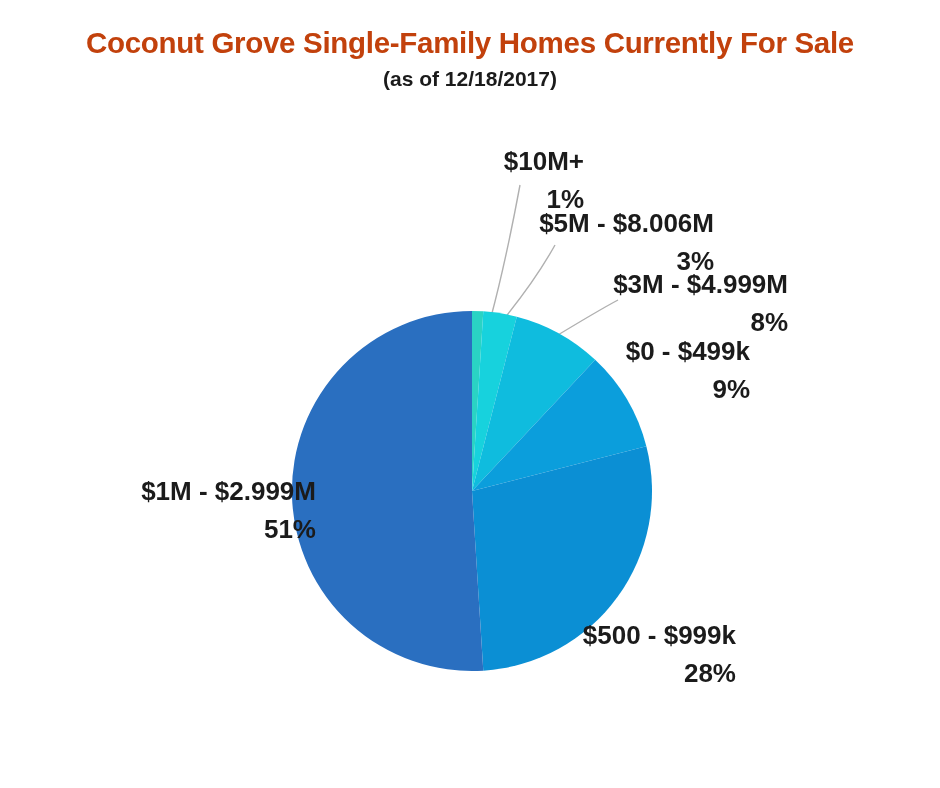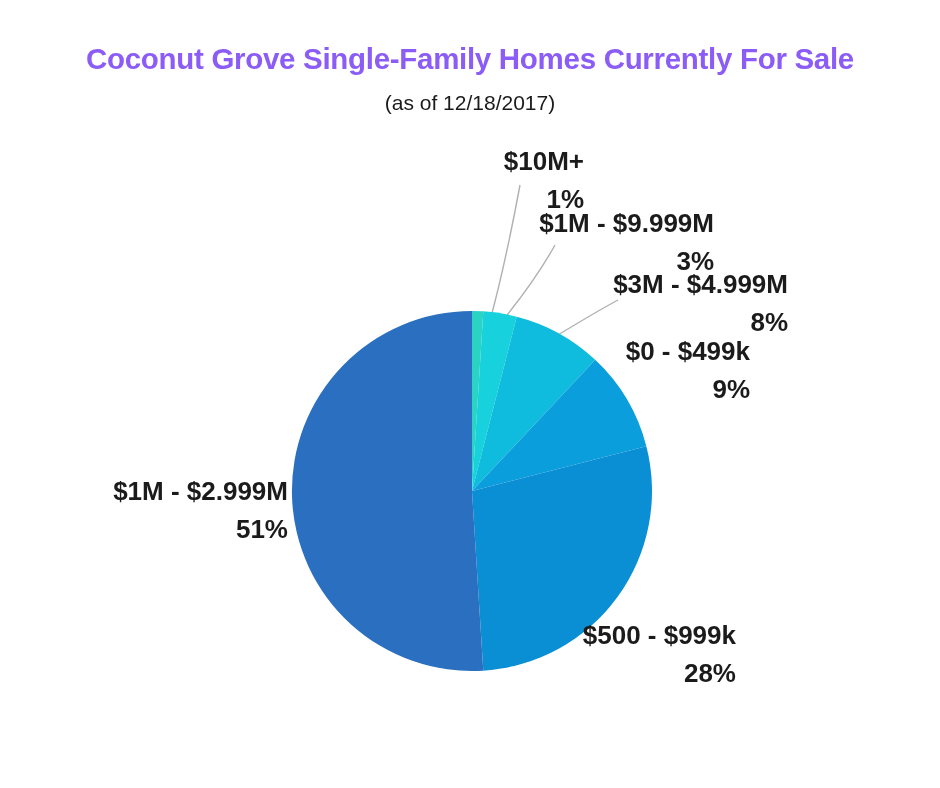"Coconut Grove Single-Family Homes" .chart-title { color: #8b5cf6 -> #c2410c; margin: 16px -> 0 }
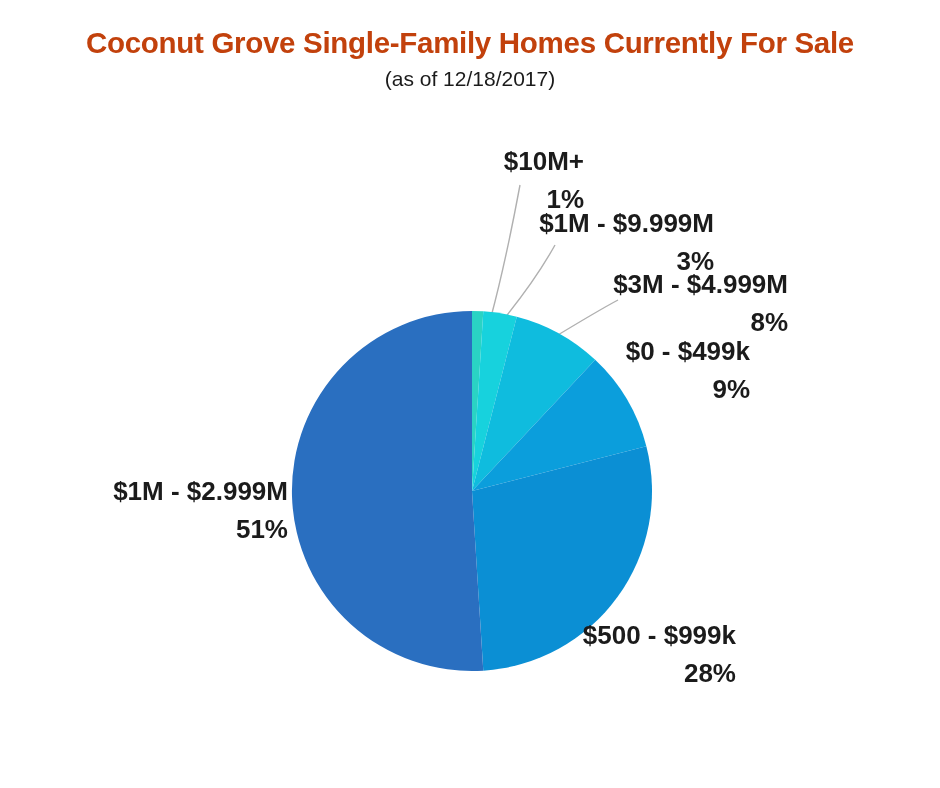"(as of 12/18/2017)" .chart-subtitle { font-weight: normal -> bold }
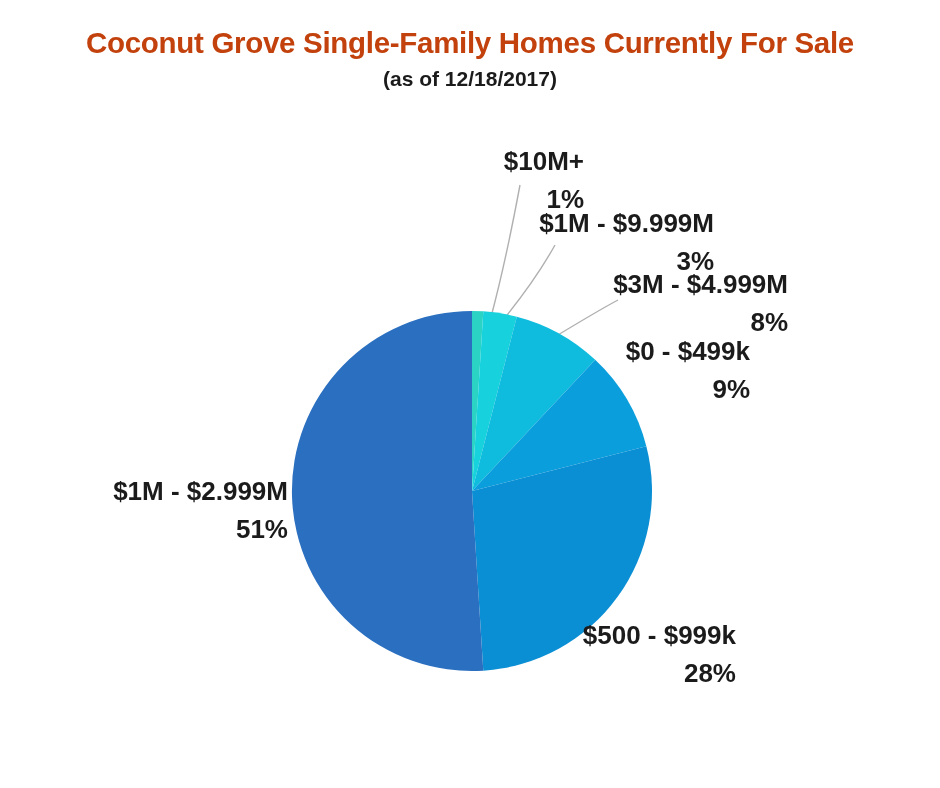"$1M - $9.999M" span.lbl-name { text: $1M - $9.999M -> $5M - $8.006M }
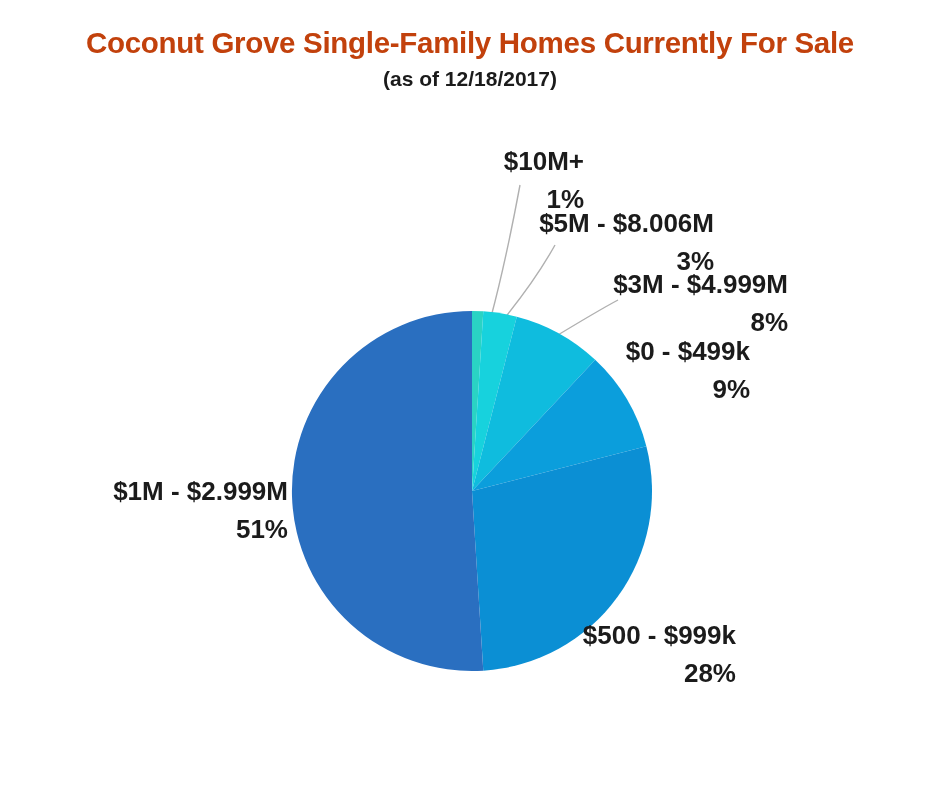"$1M - $2.999M" #label-1m { left: 16px -> 0px; padding-left: none -> 44px }
